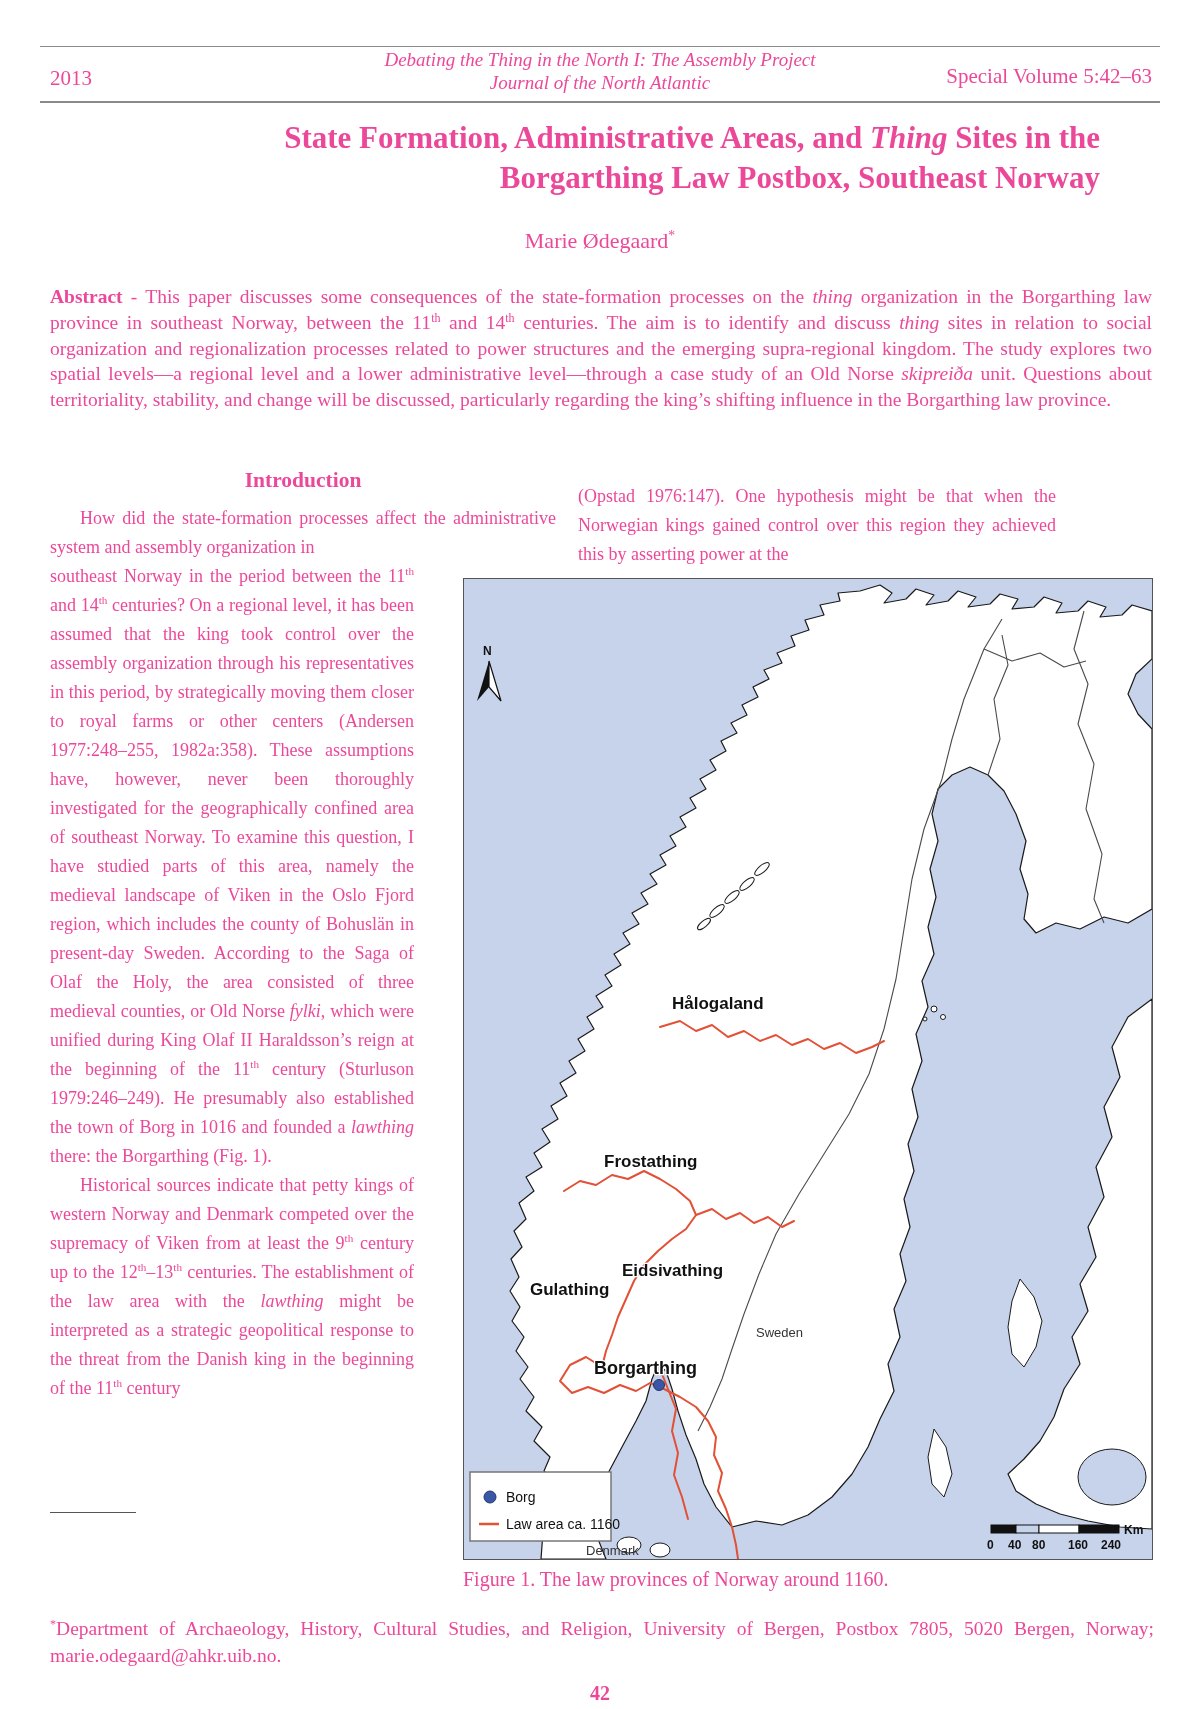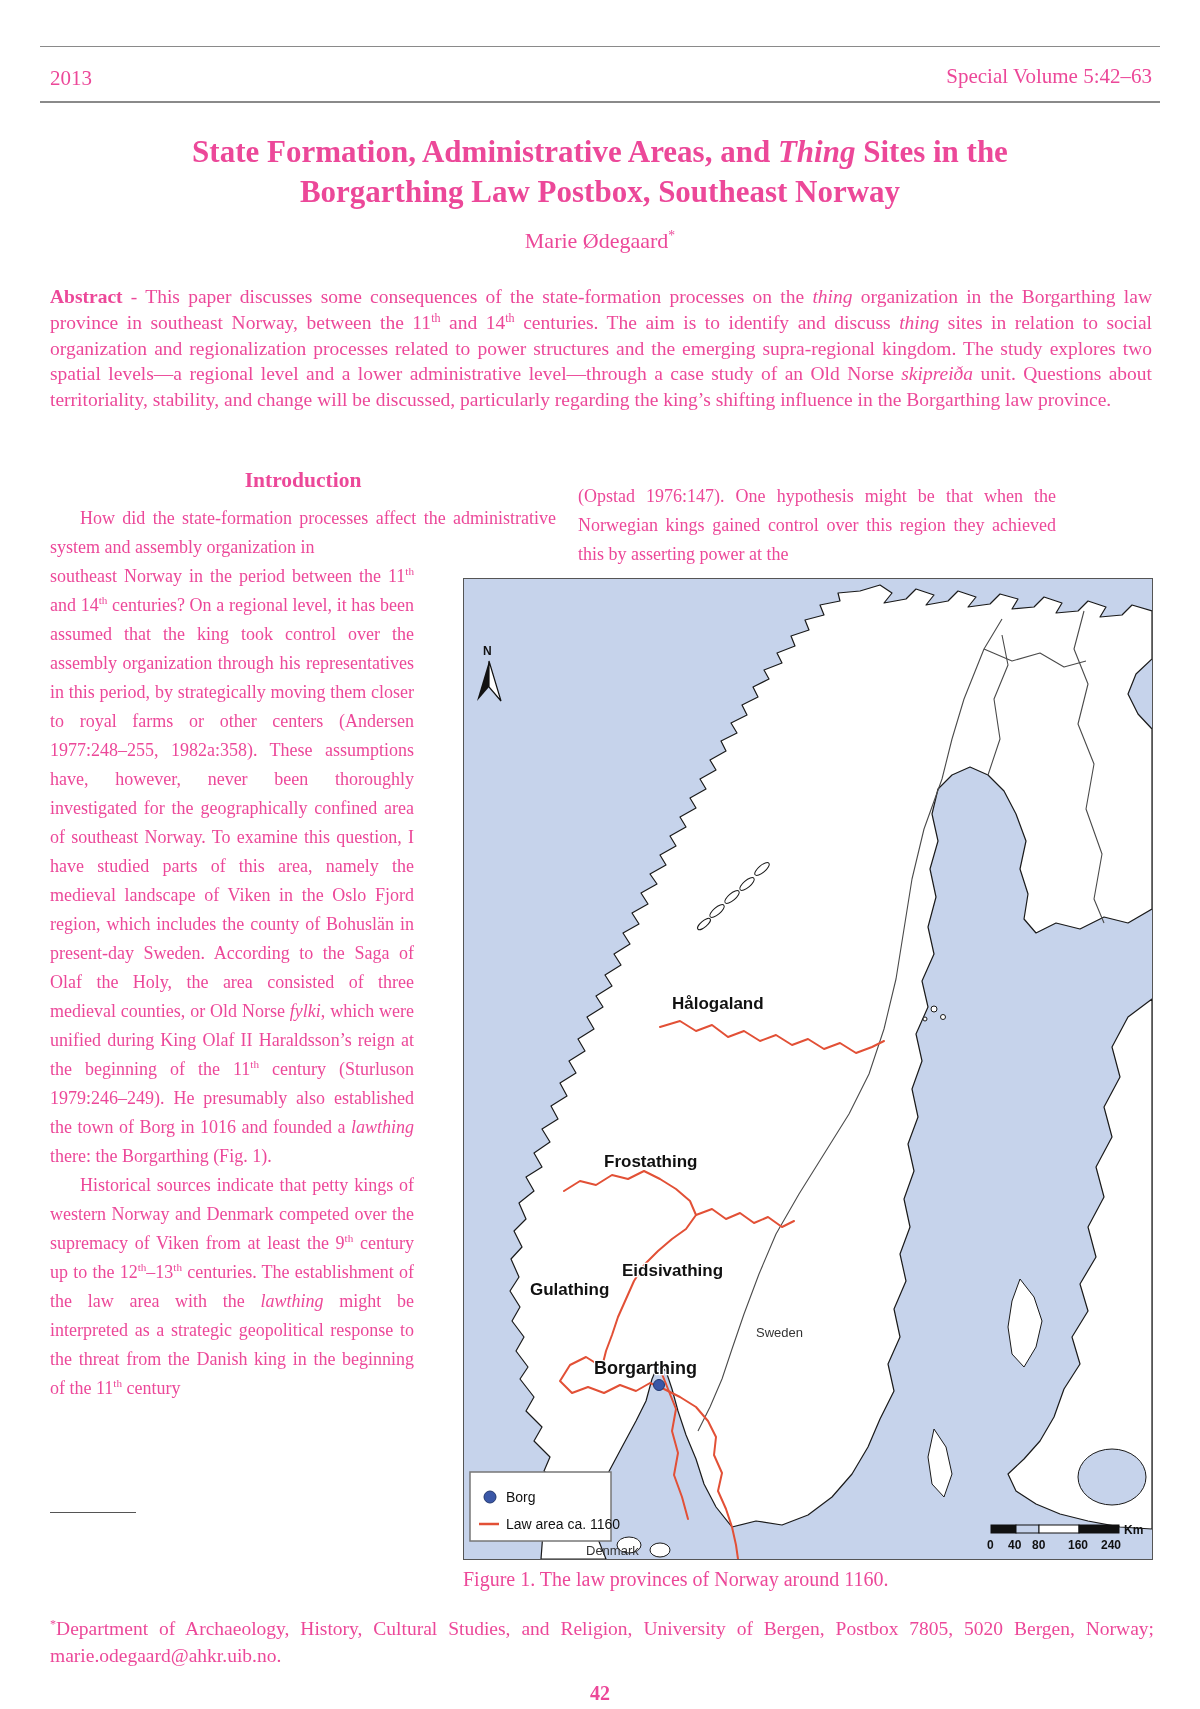"Debating the Thing in the" div.abs { html: none -> <div> <div>Debating the Thing in the North I: The Assembly Project</div> <div>Journal of the North Atlantic</div> </div> }
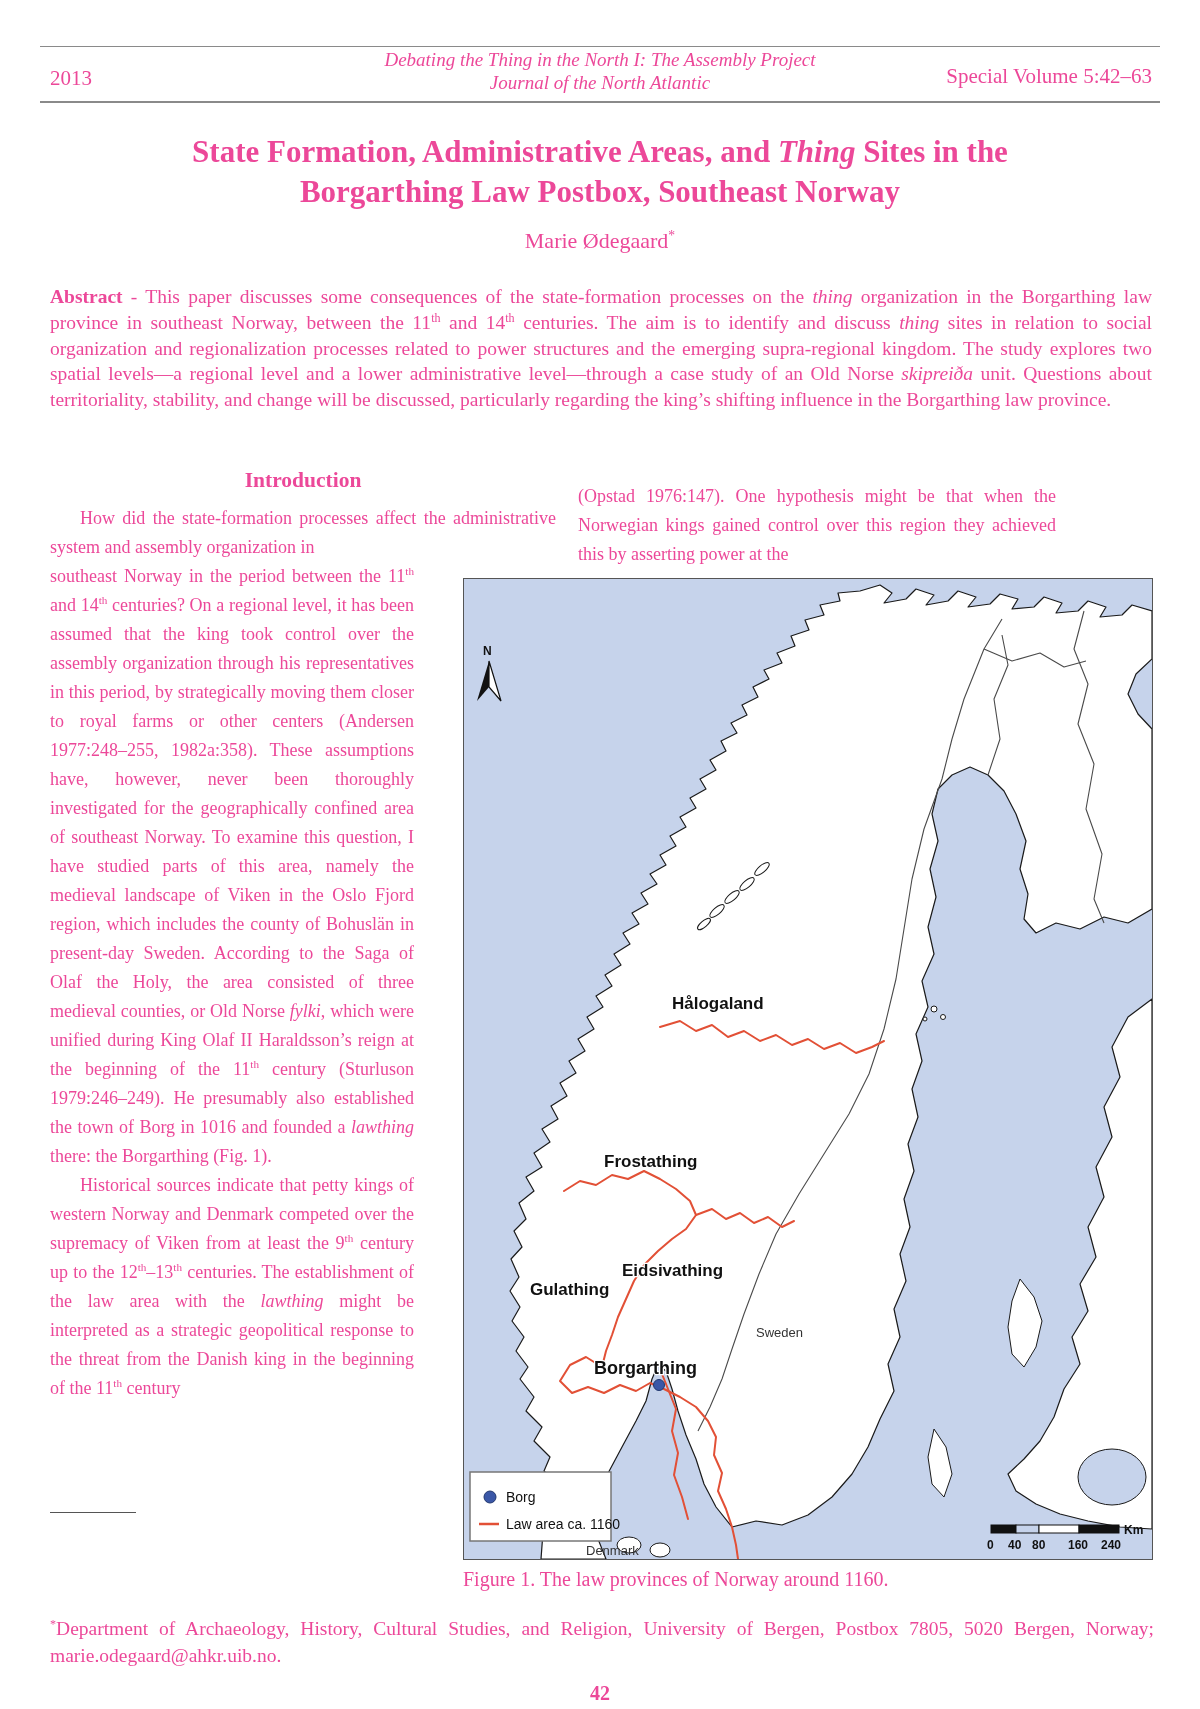"State Formation, Administrative Areas," div.abs { text-align: none -> right; top: 132px -> 118px }
